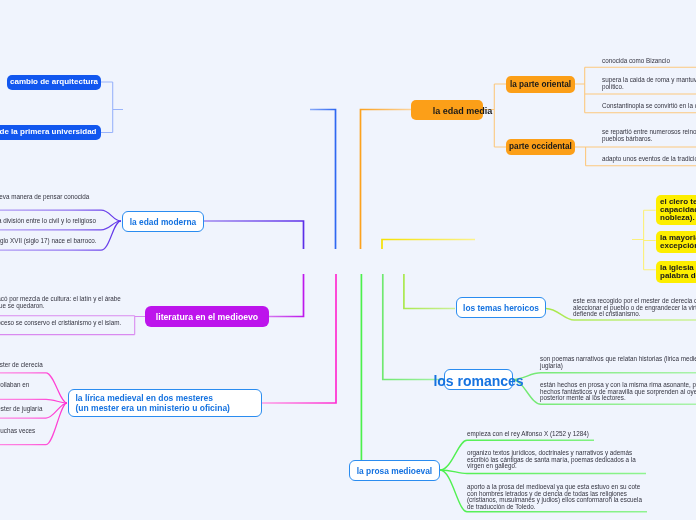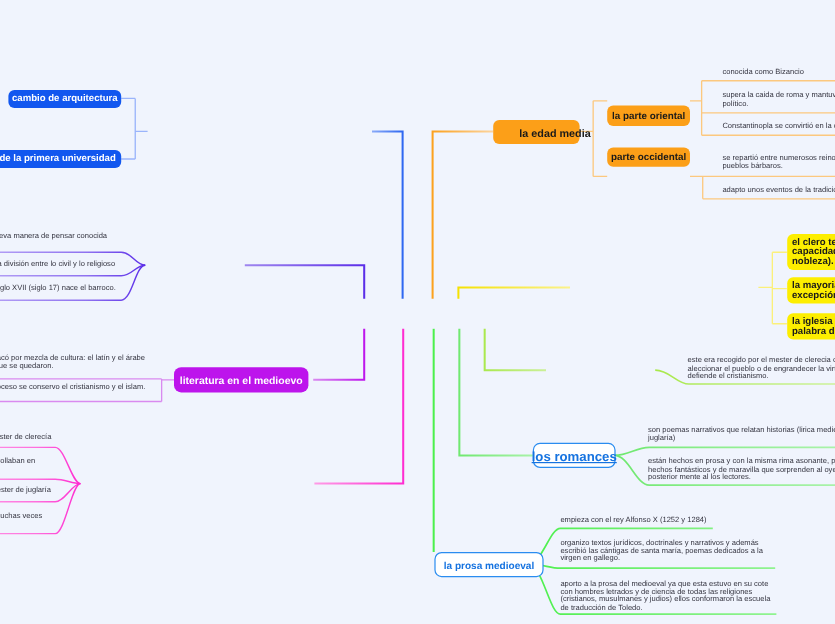"la parte oriental" div.nd { margin-top: 12px -> none }
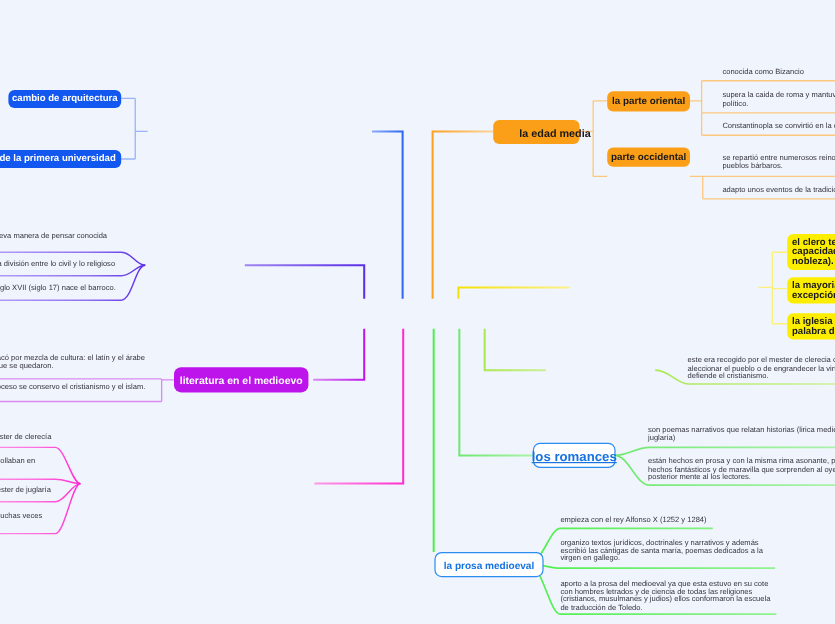"parte occidental" div.nd { top: 123px -> 139px }
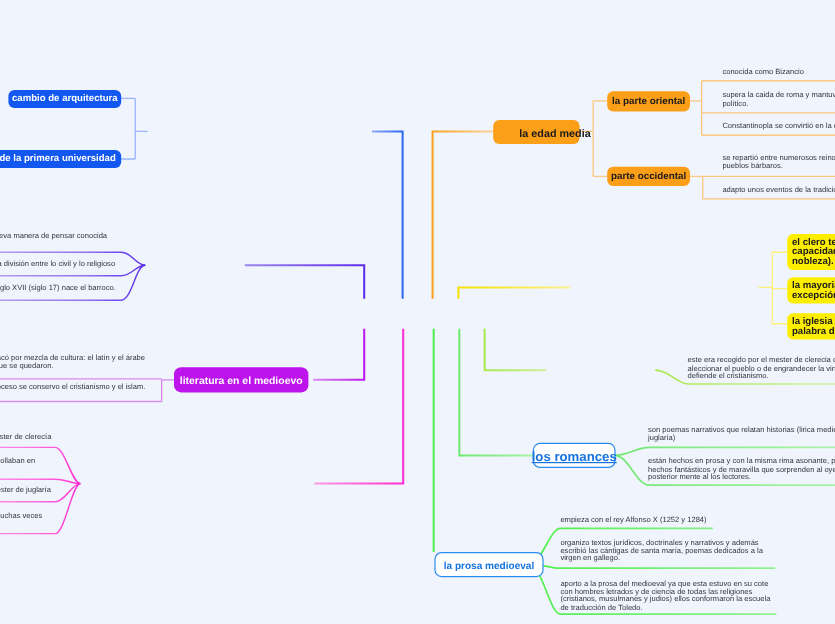"la edad moderna" div.nd { html: none -> <div>la edad moderna</div> }
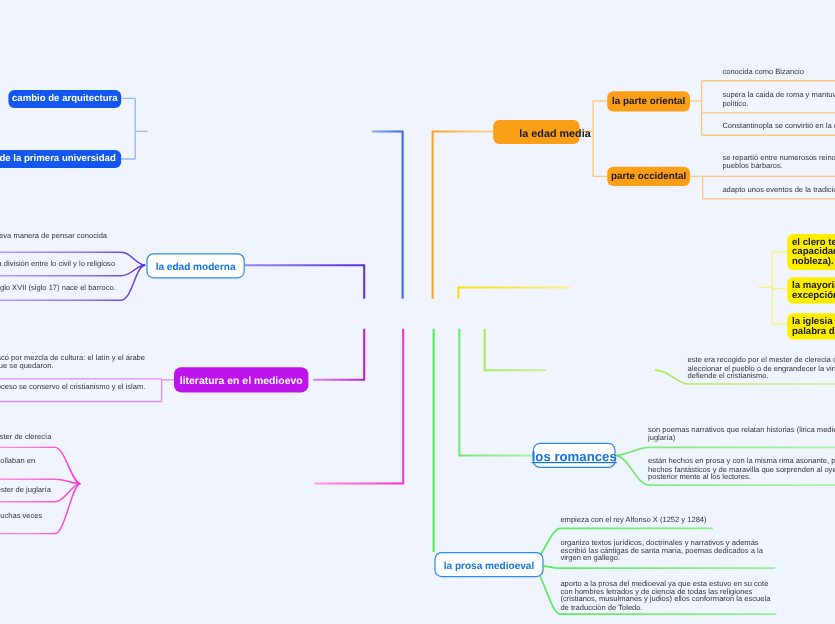"los temas heroicos" div.nd { html: none -> <div>los temas heroicos</div> }
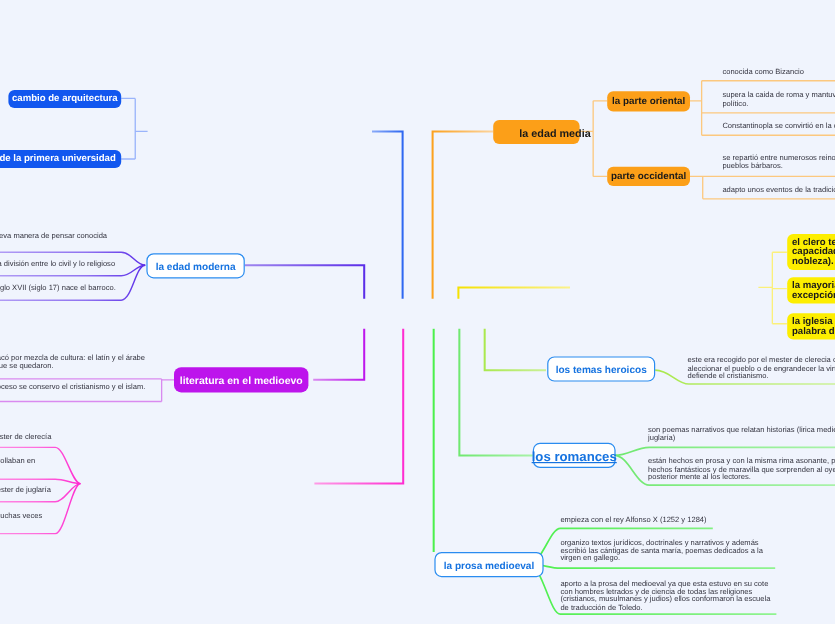"literatura en el medioevo" div.nd { width: 112px -> 124px }
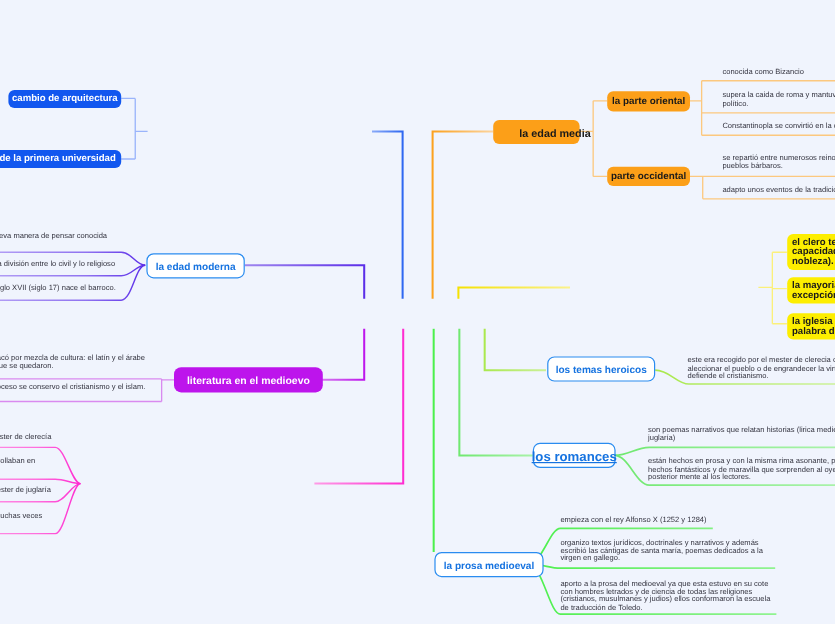"los romances" div.nd { font-size: 11px -> 14px; text-decoration: underline -> none }
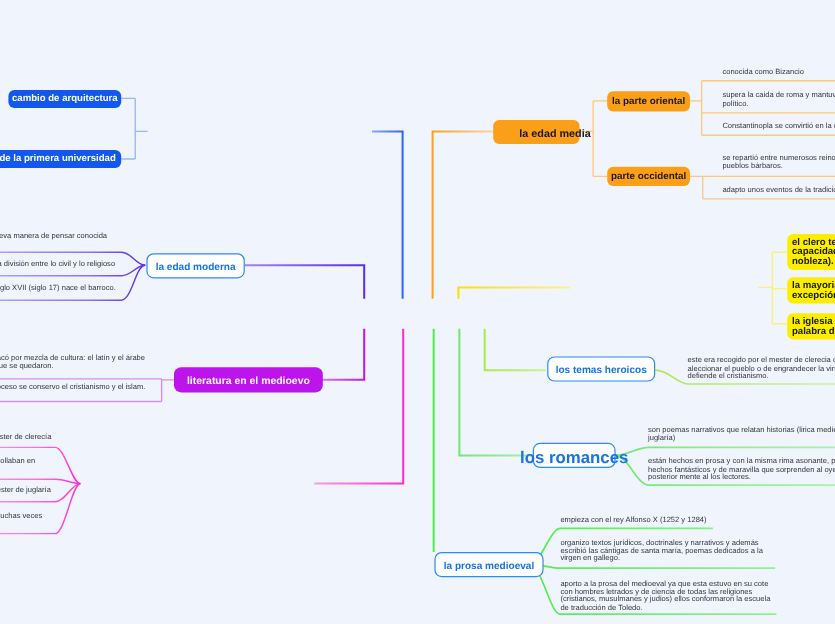"la lírica medieval en dos" div.nd { html: none -> <div>la lírica medieval en dos mesteres (un mester era un ministerio u oficina)</div> }
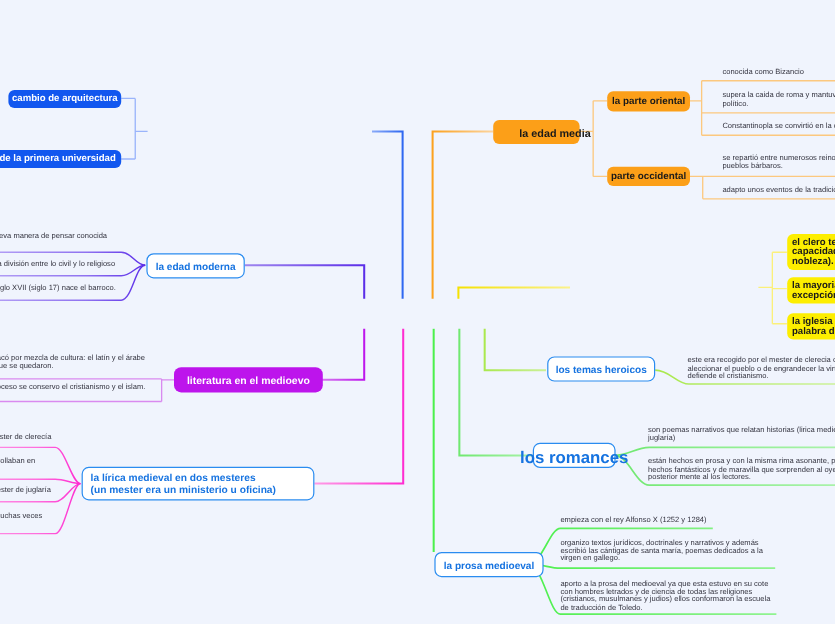"la prosa medioeval" div.nd { left: 362px -> 349px }
